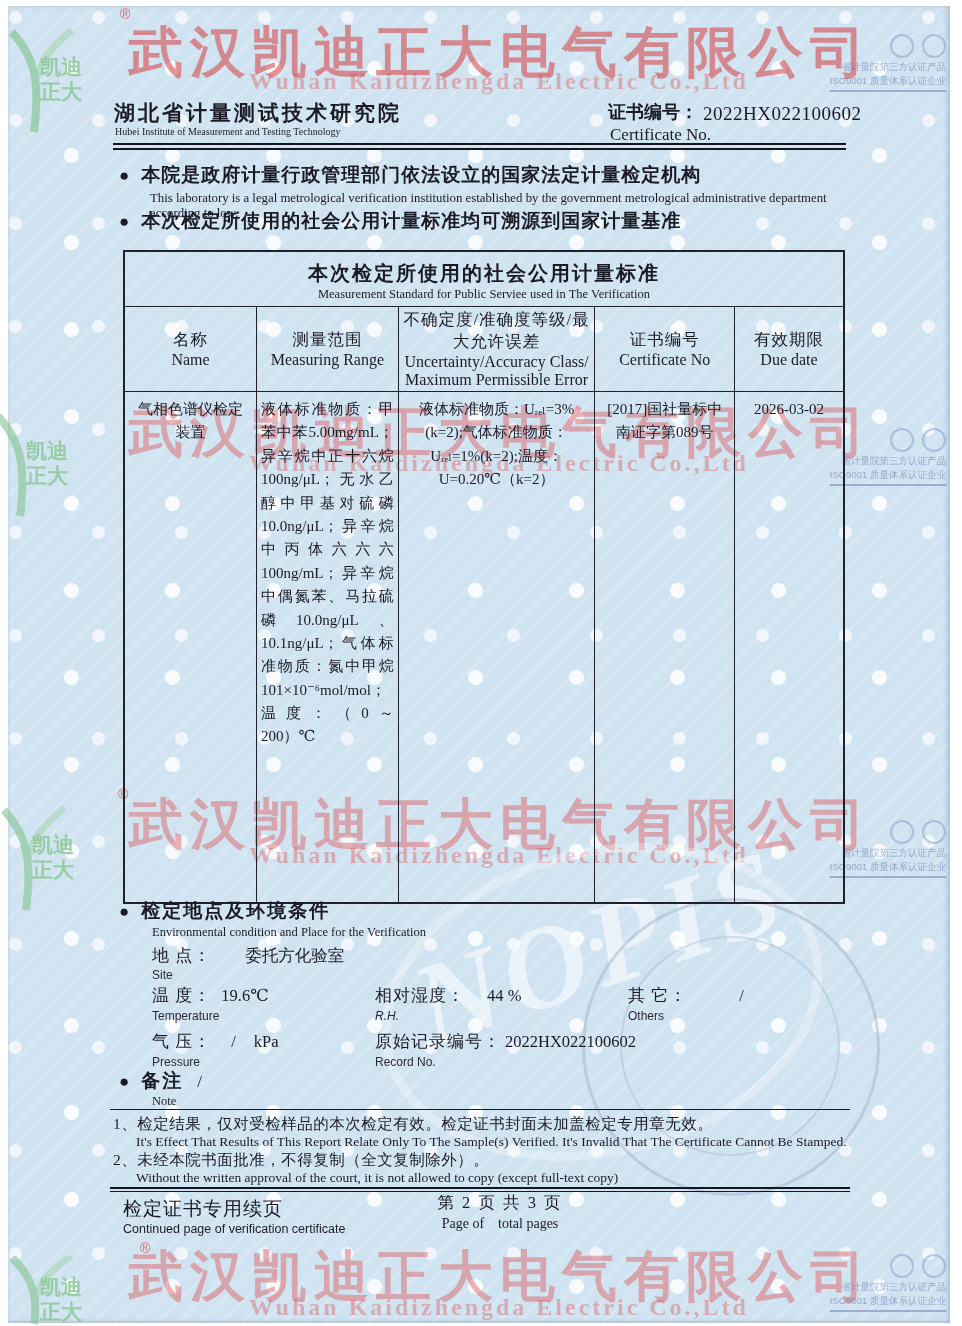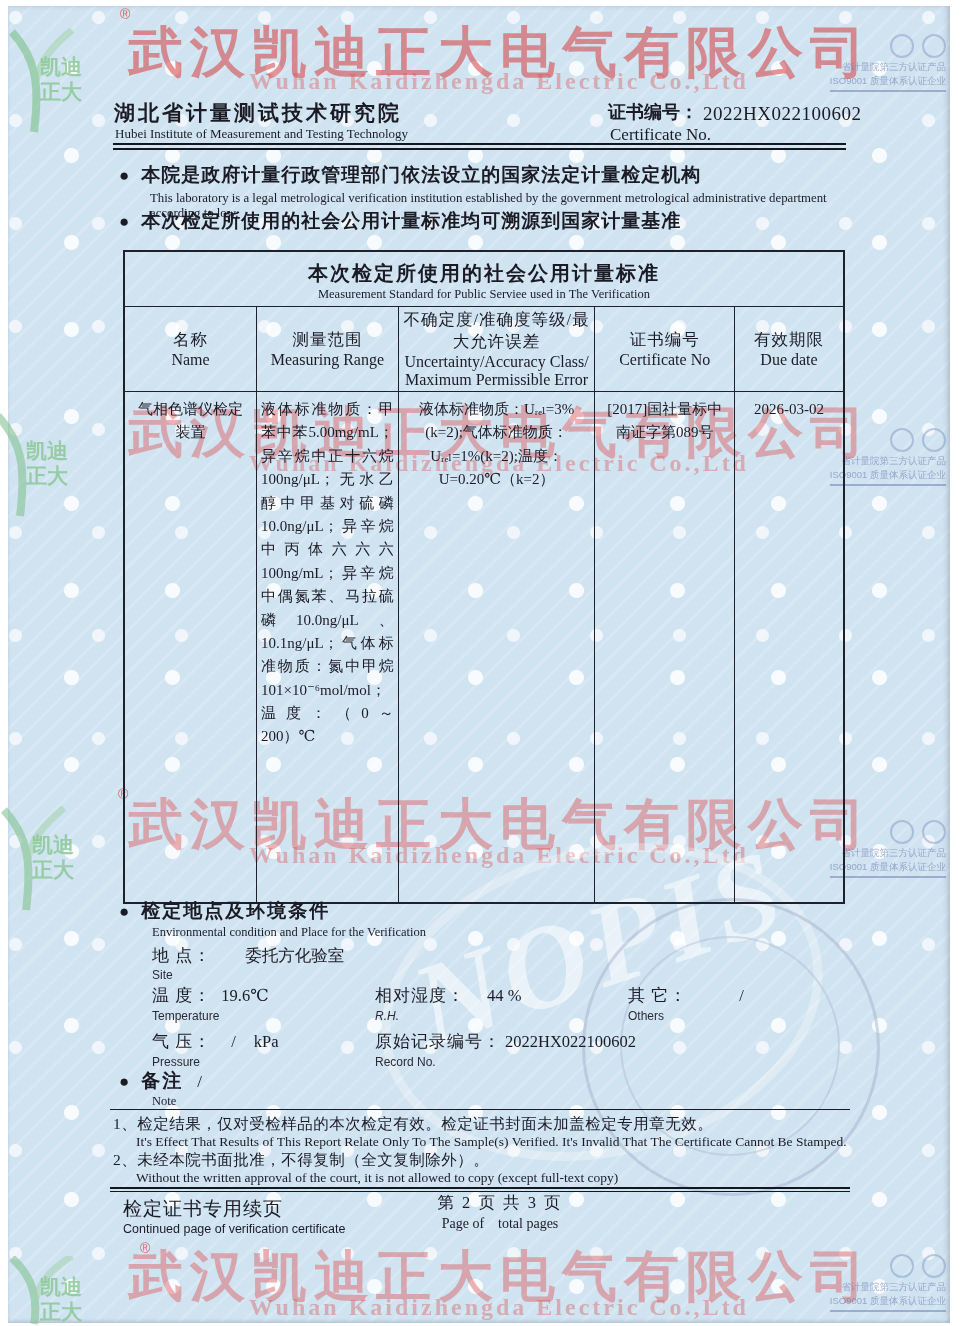"Hubei Institute of Measurement and" div.ct { font-size: 13px -> 10px }
